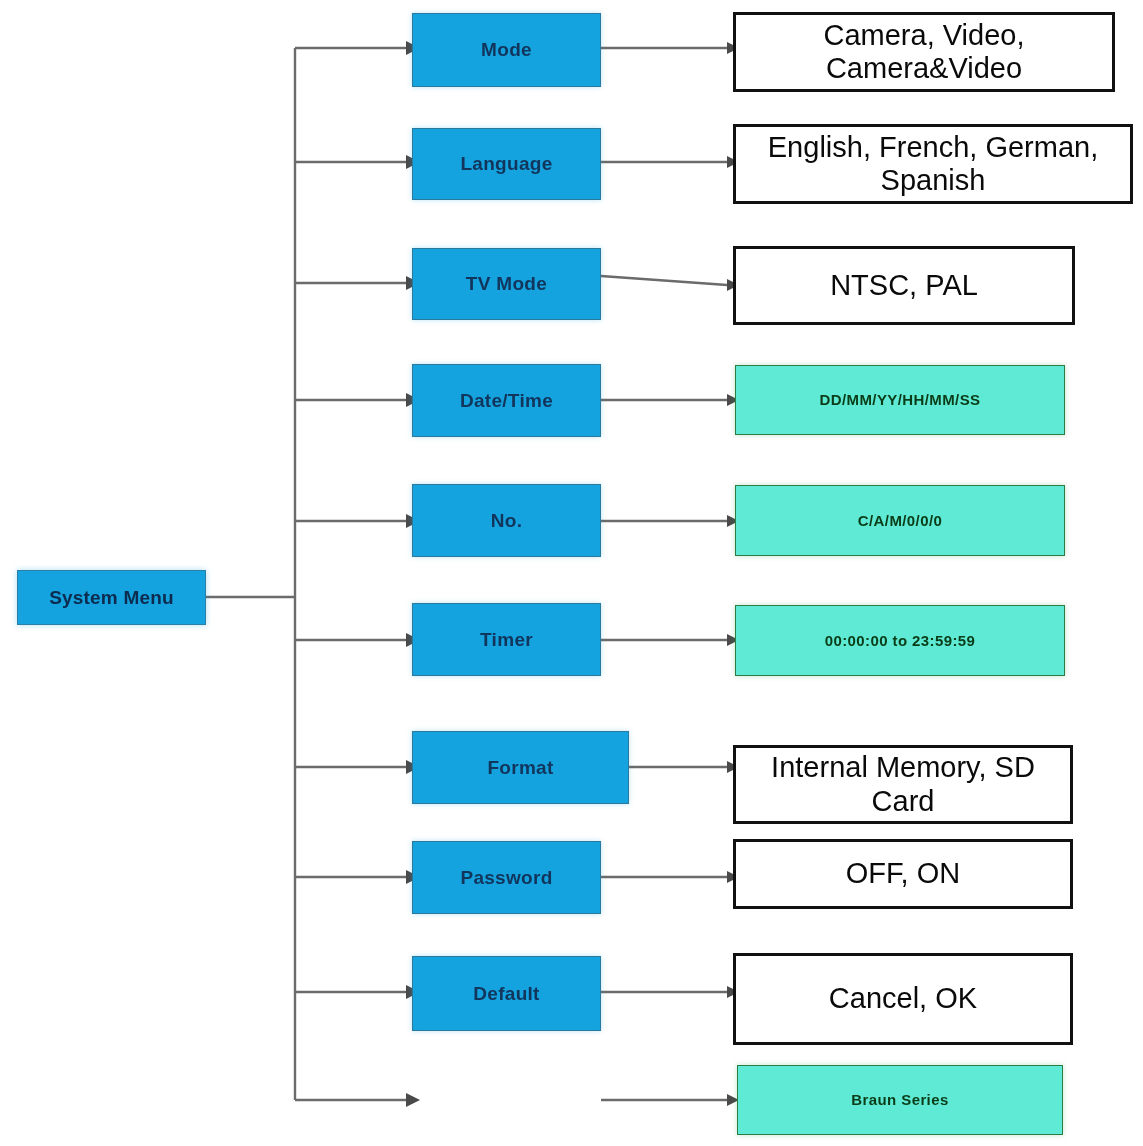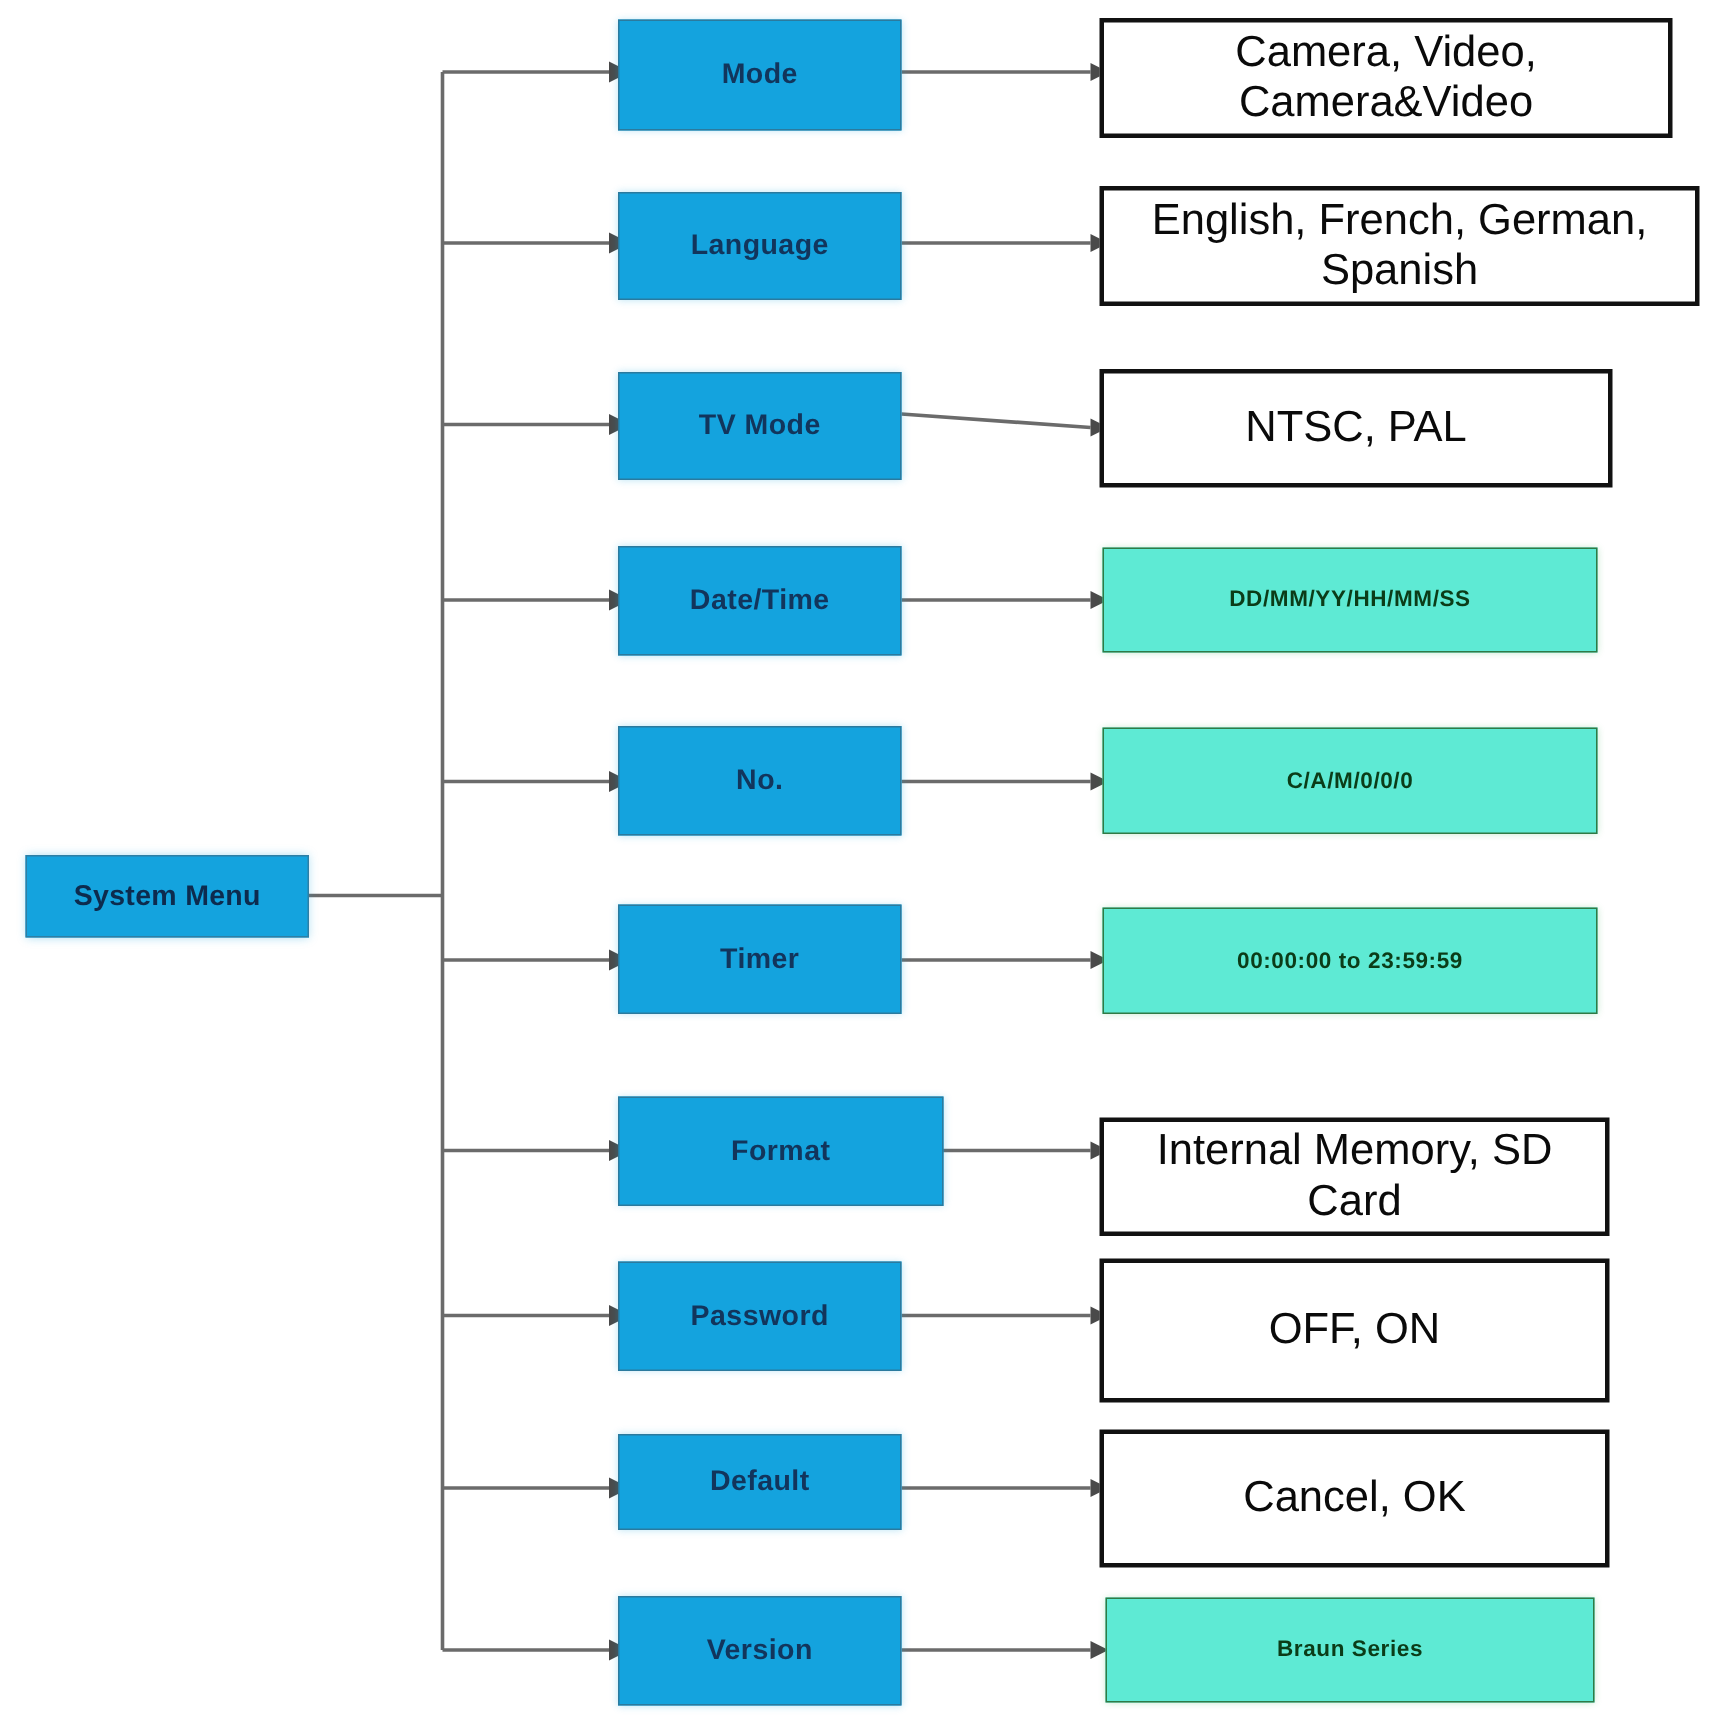"OFF, ON" div.node { height: 96px -> 70px }
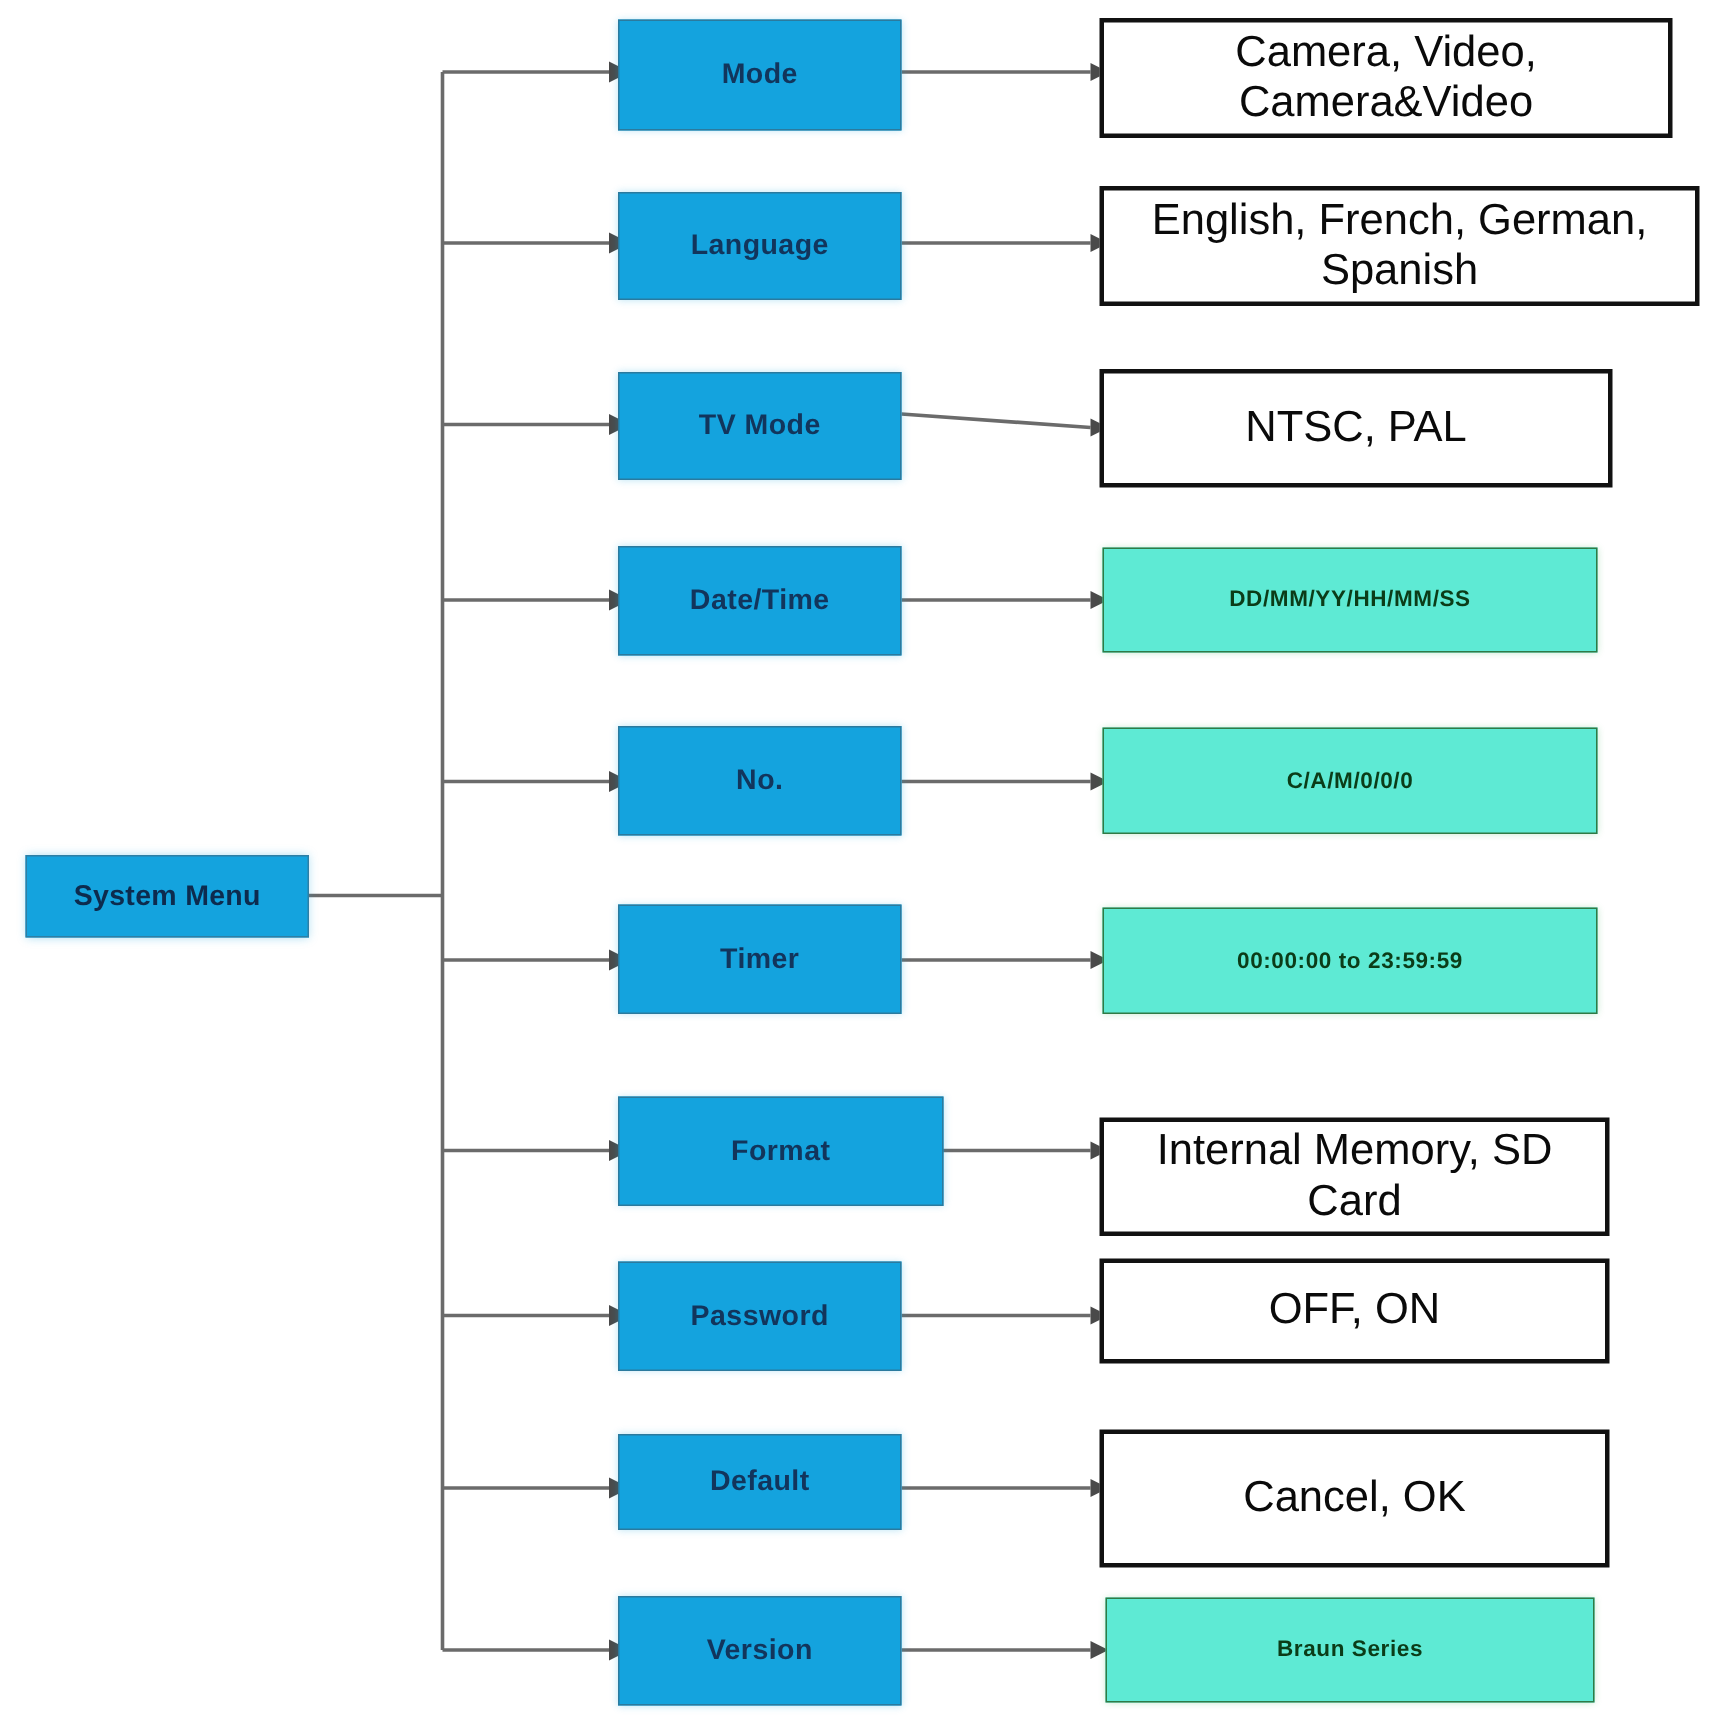"Default" div.node { height: 64px -> 75px }
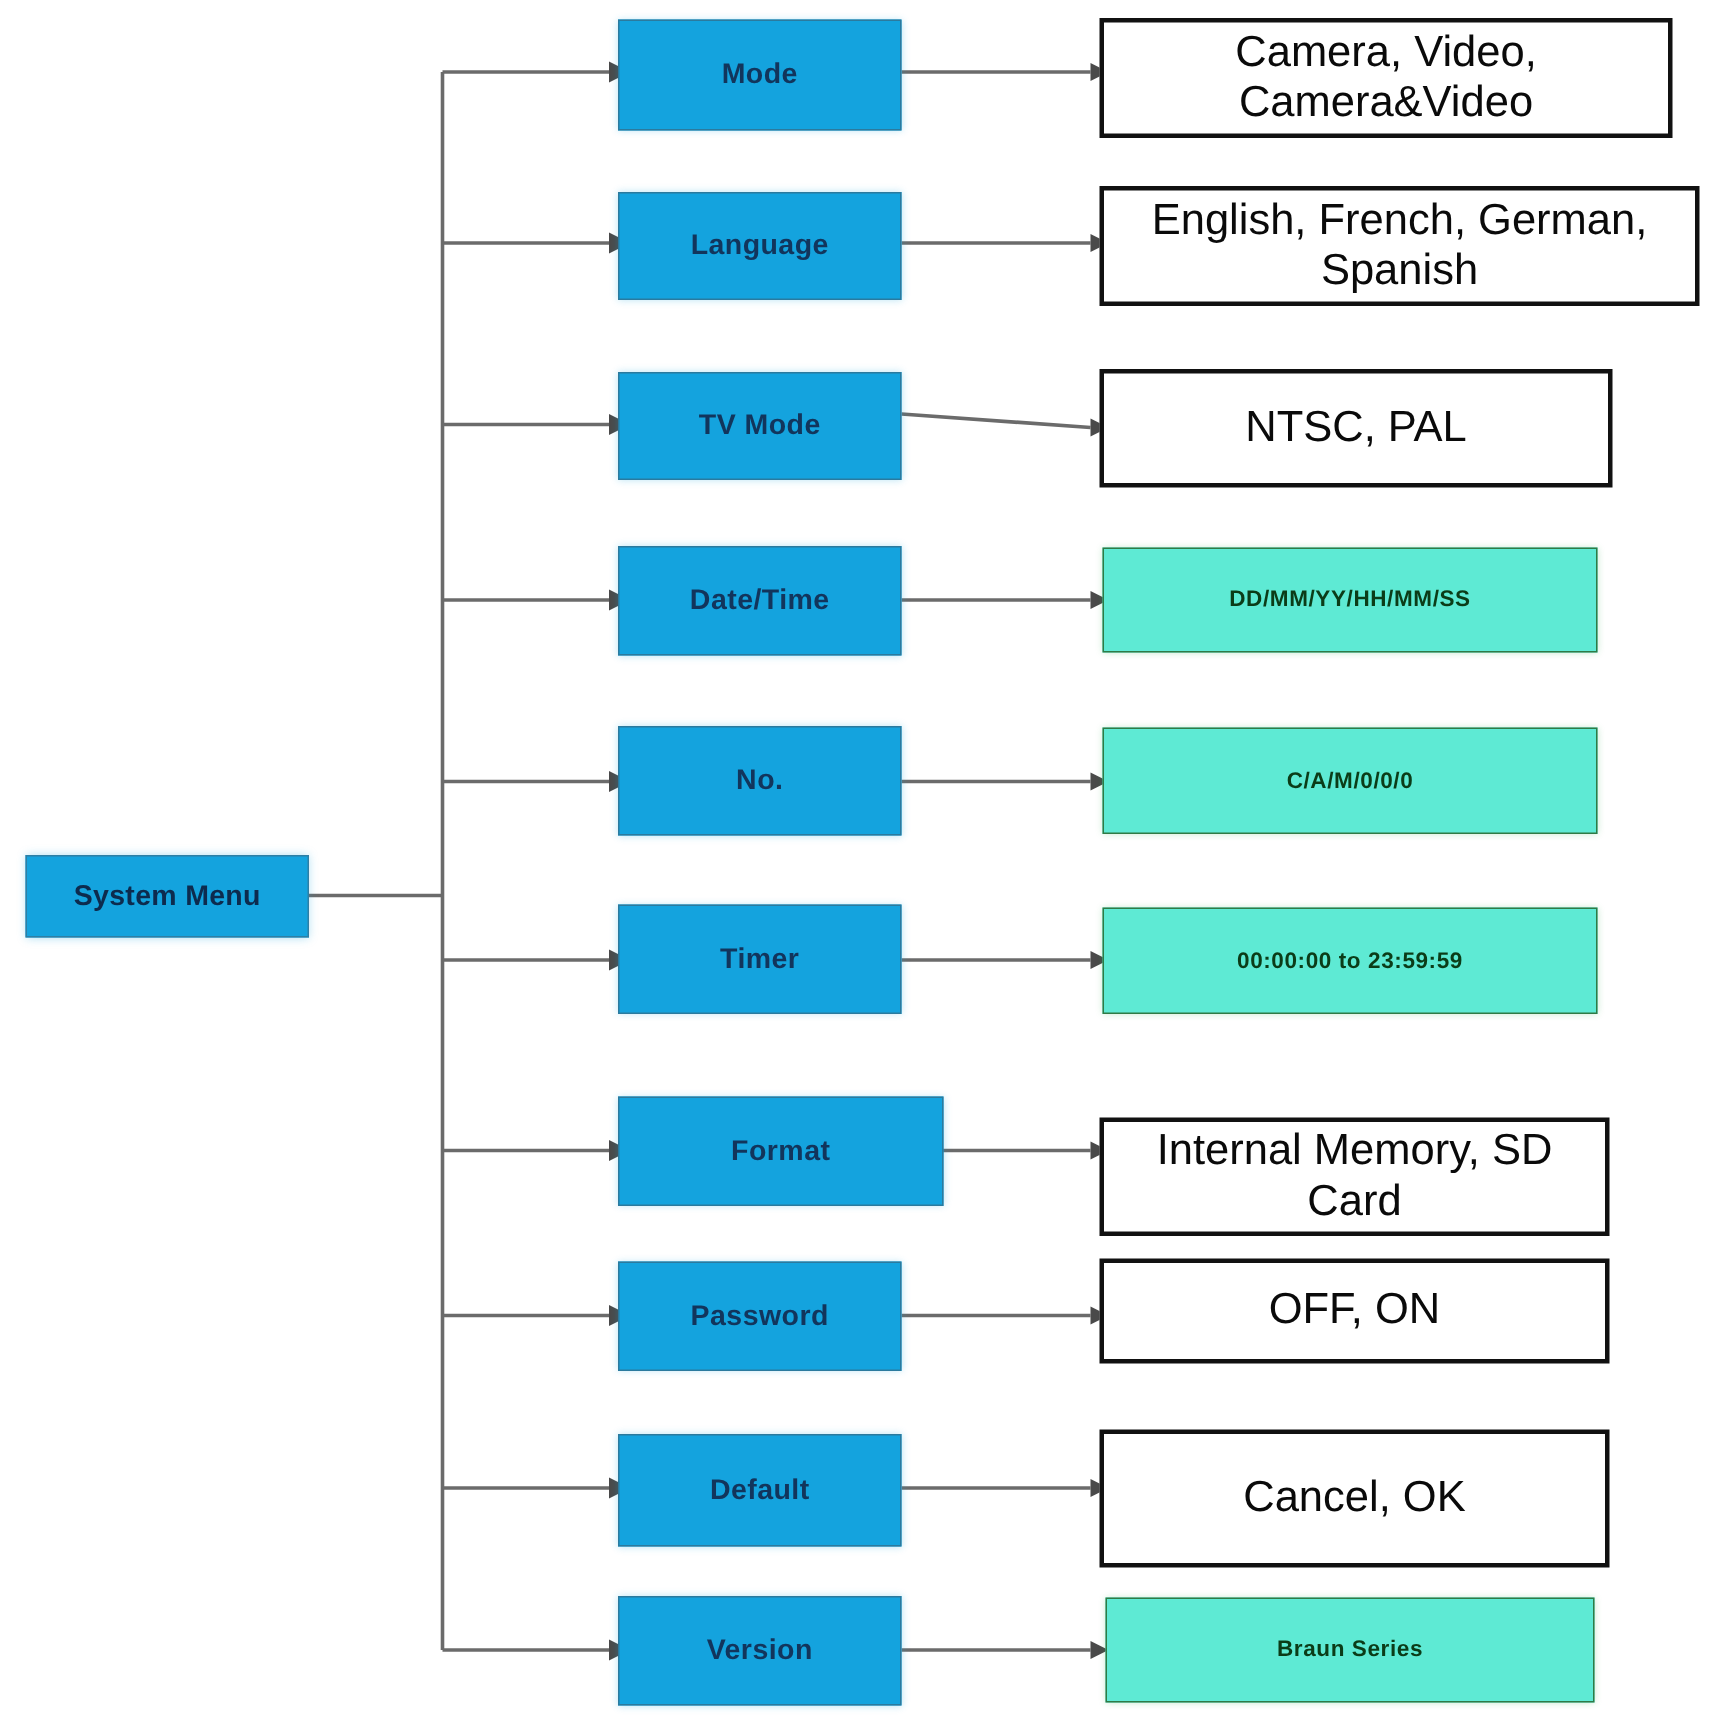"Version" div.node { html: <div>Version</div> -> none }
